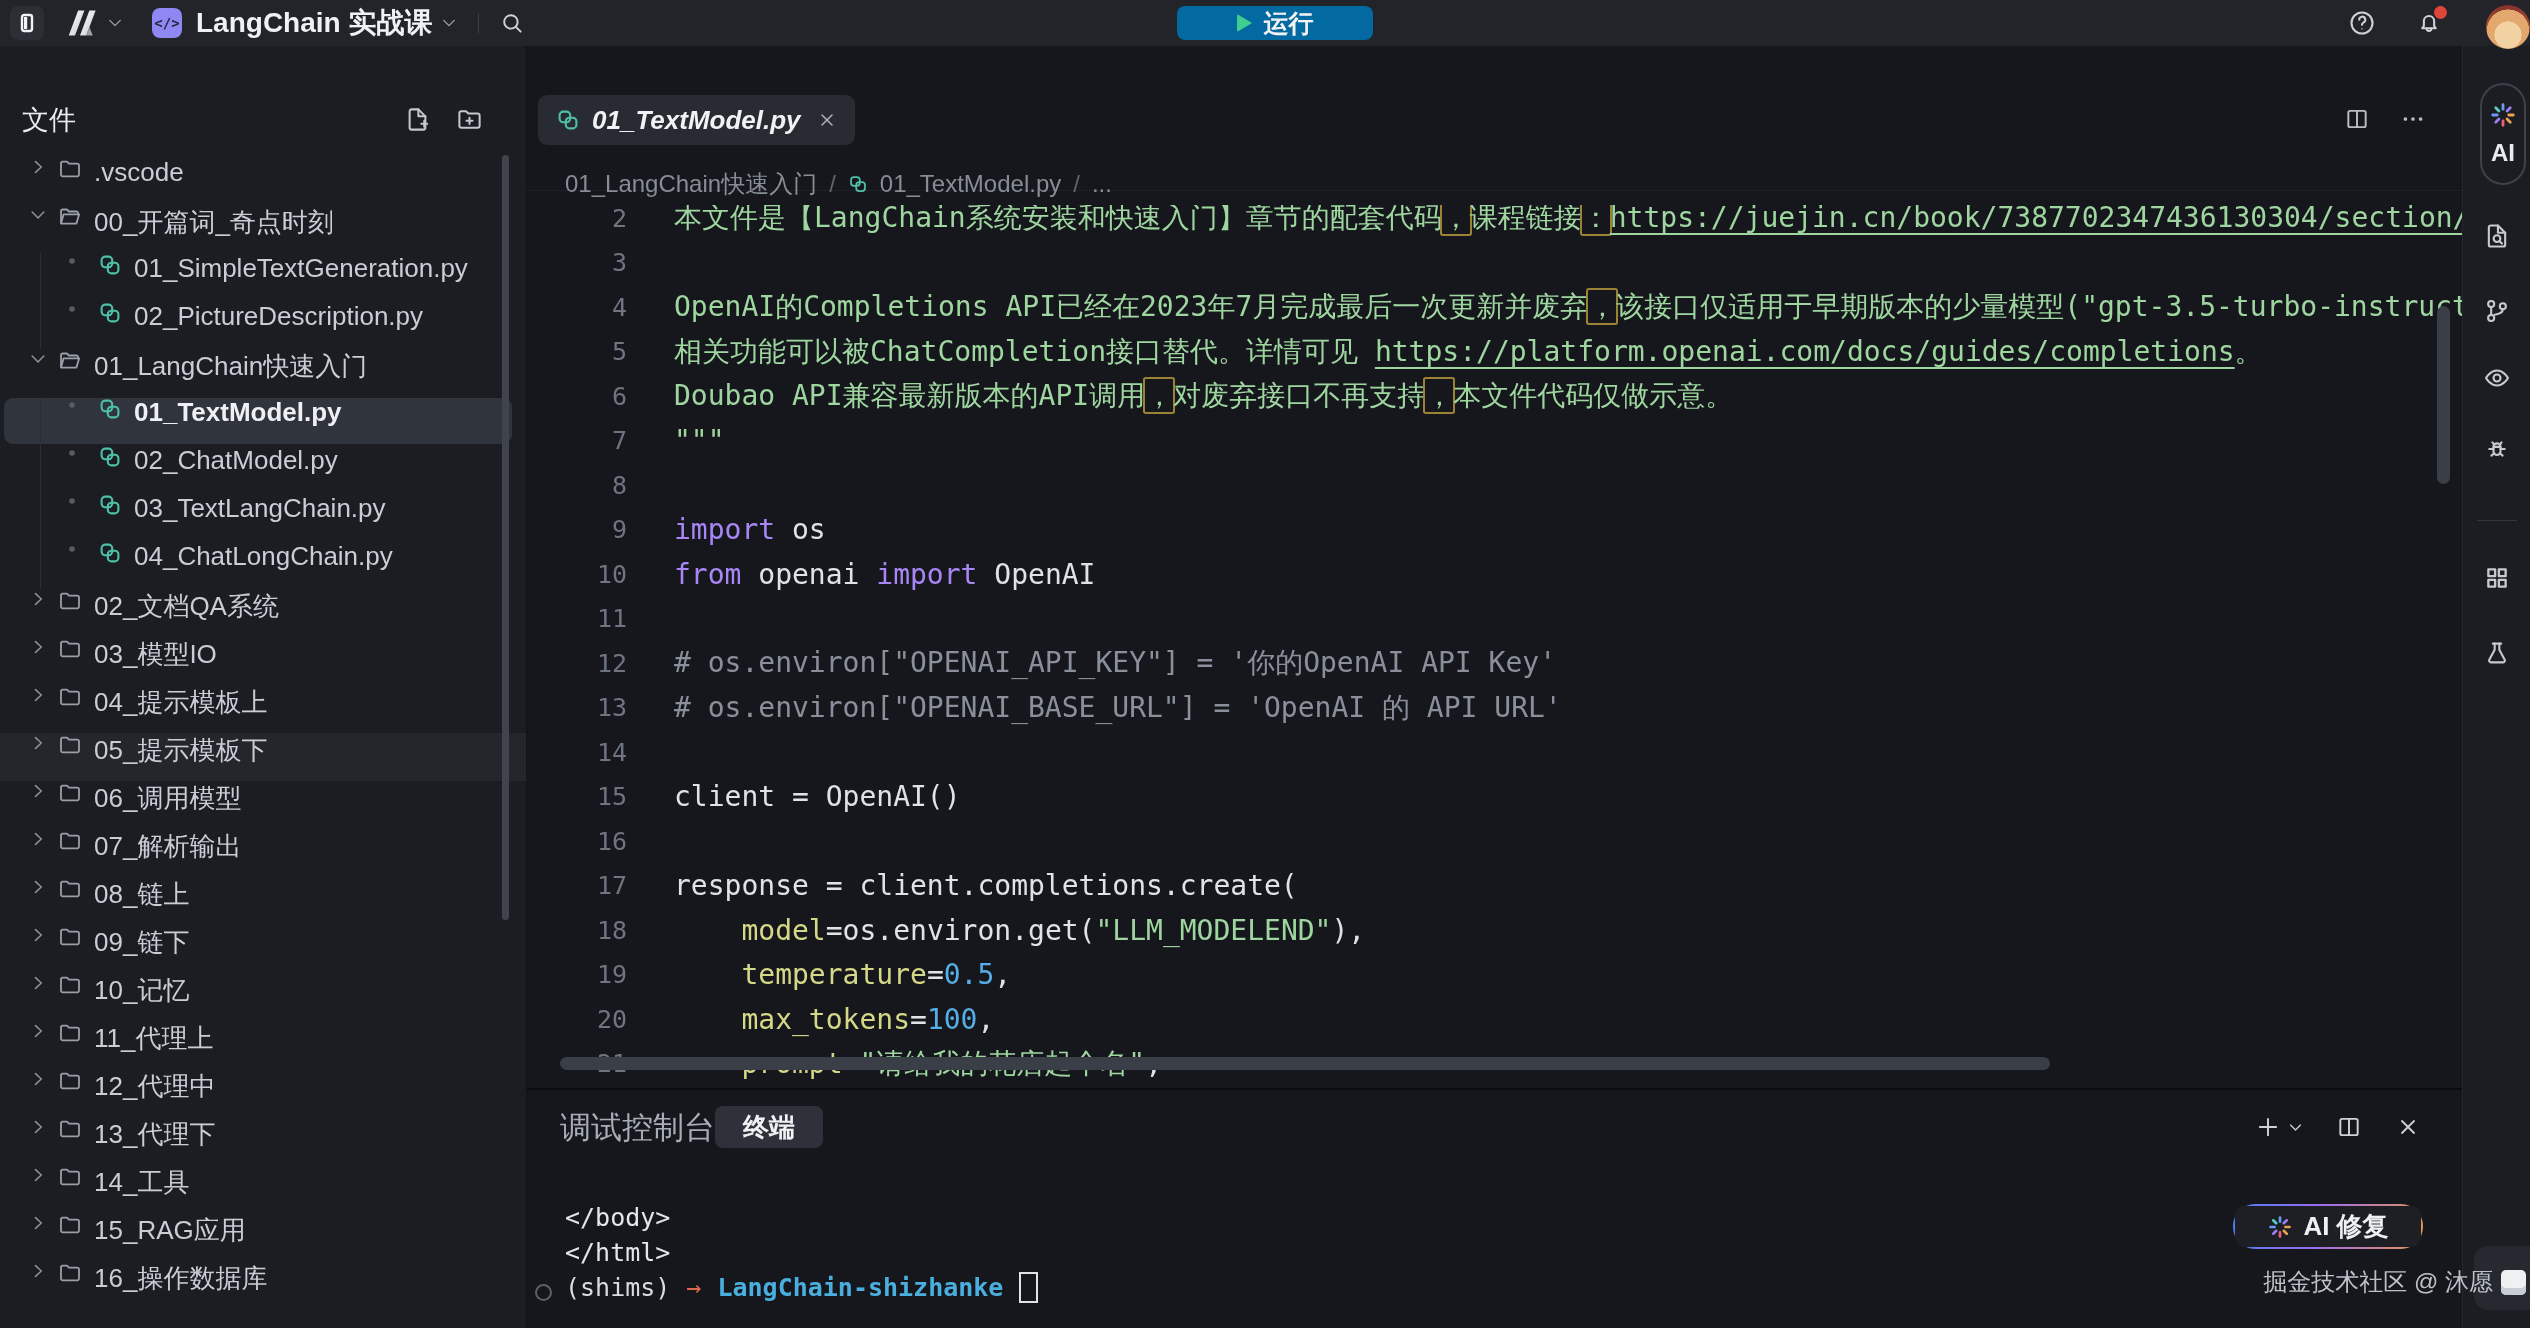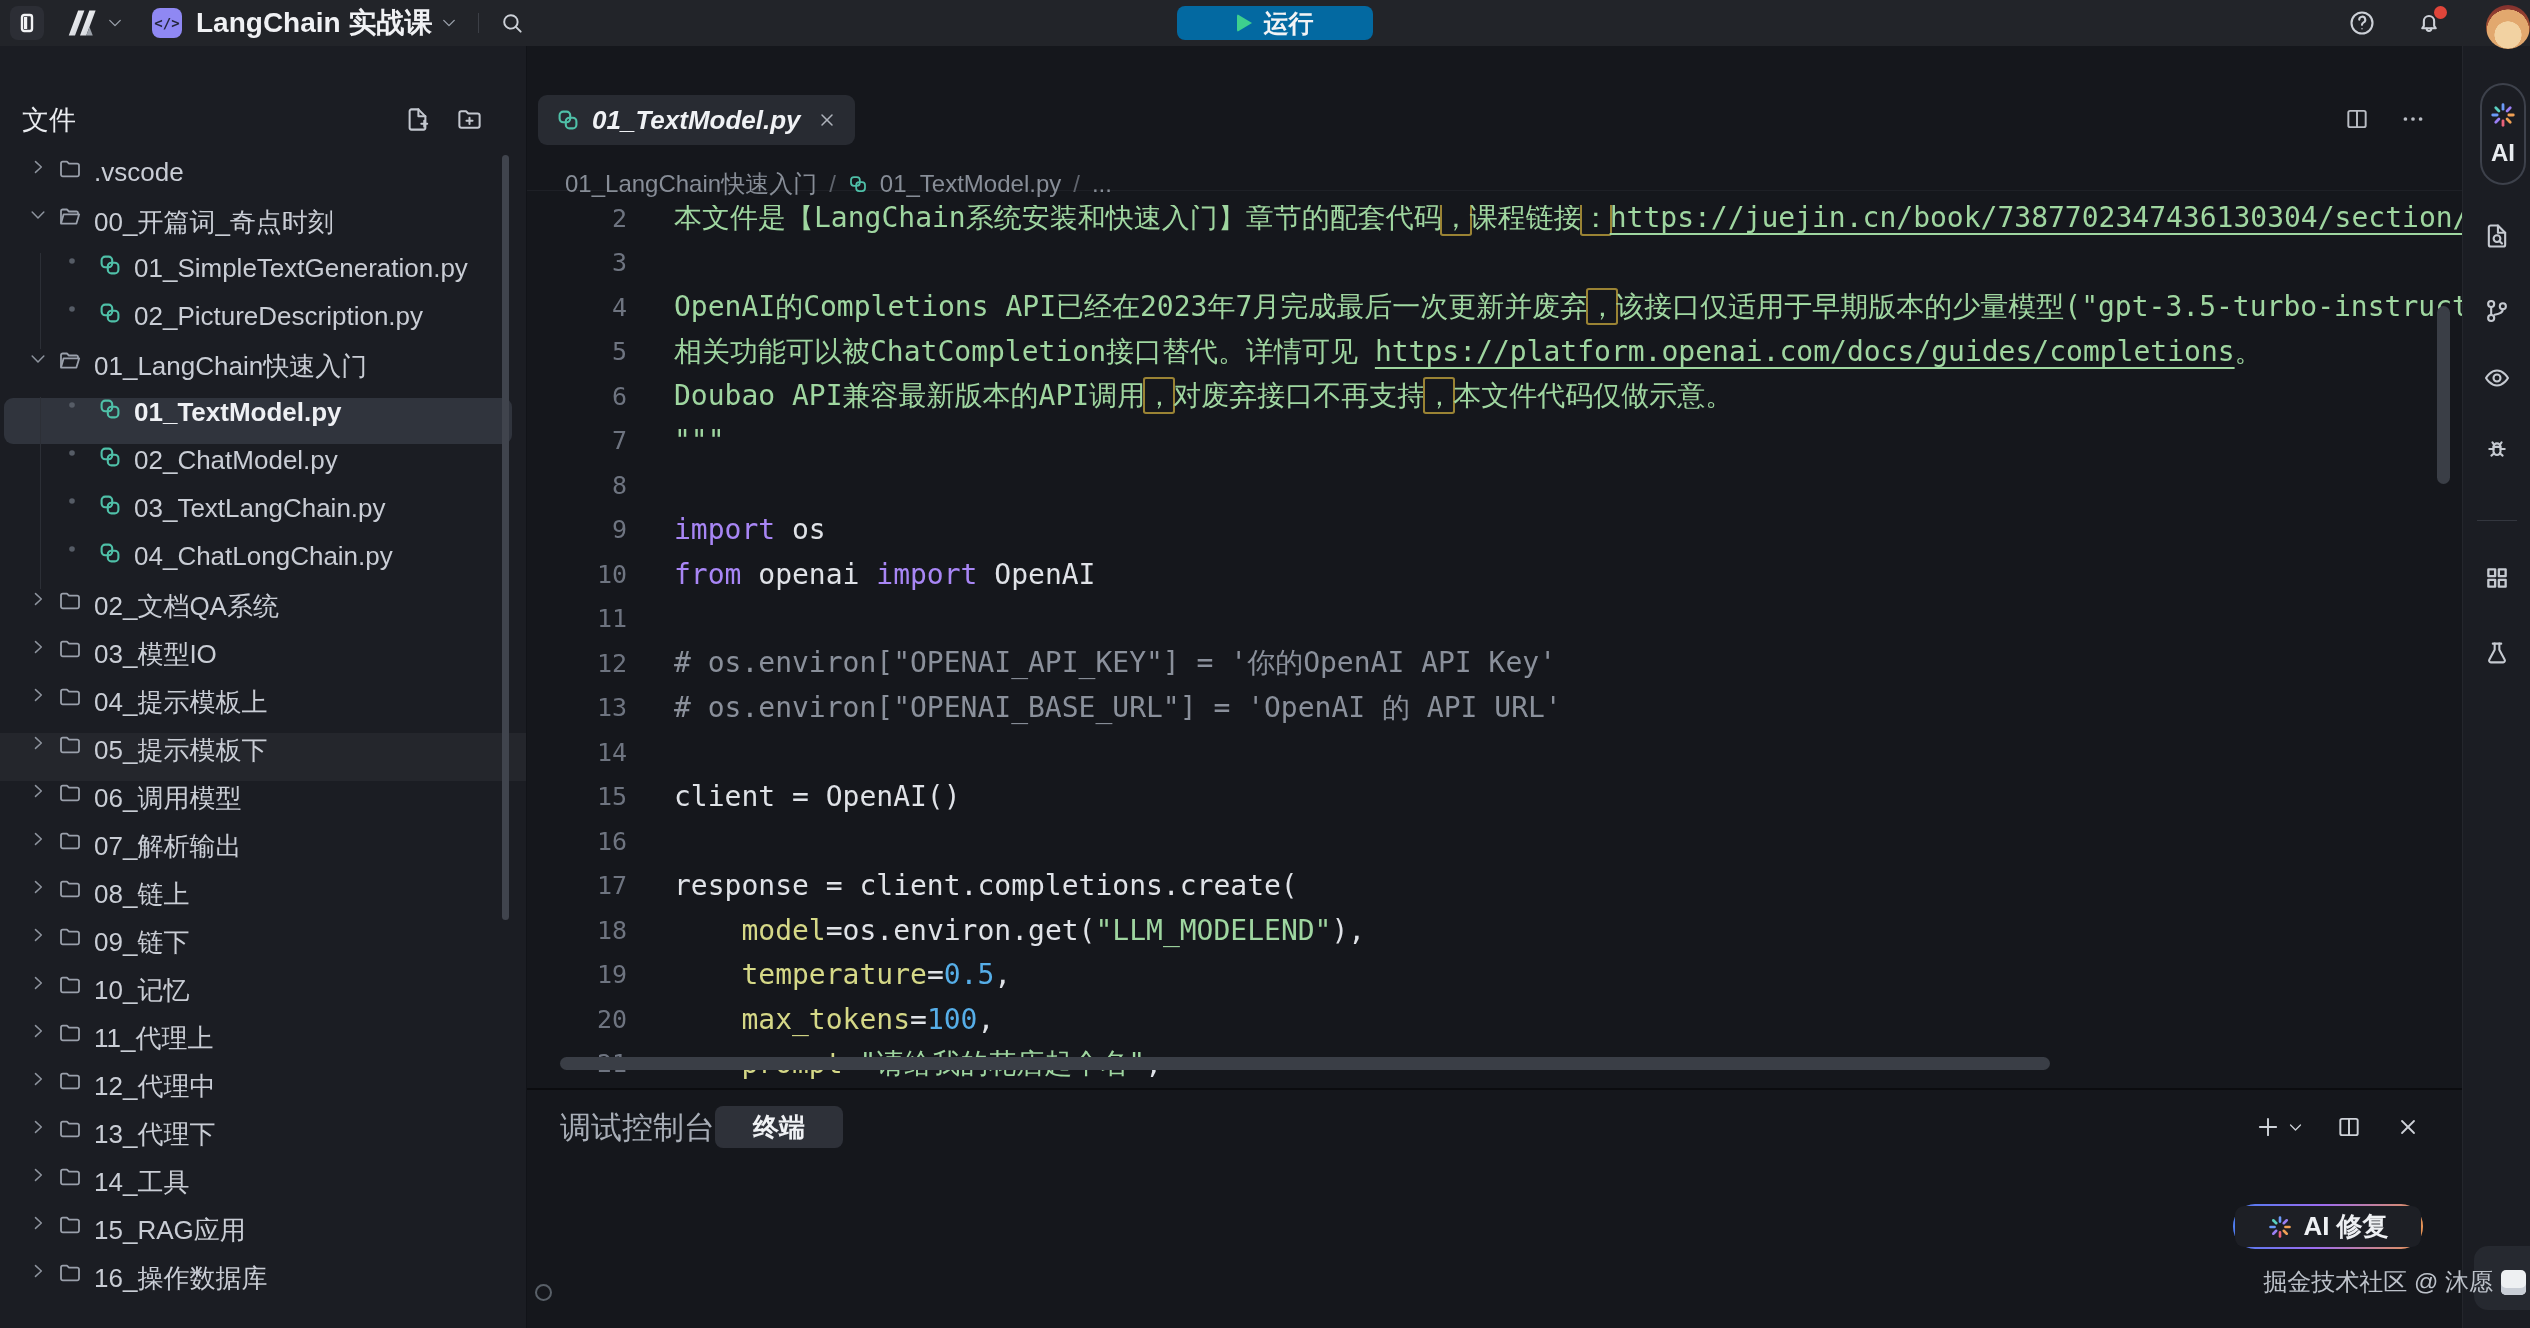"终端" #pt-term { padding: 0 38px -> 0 28px }
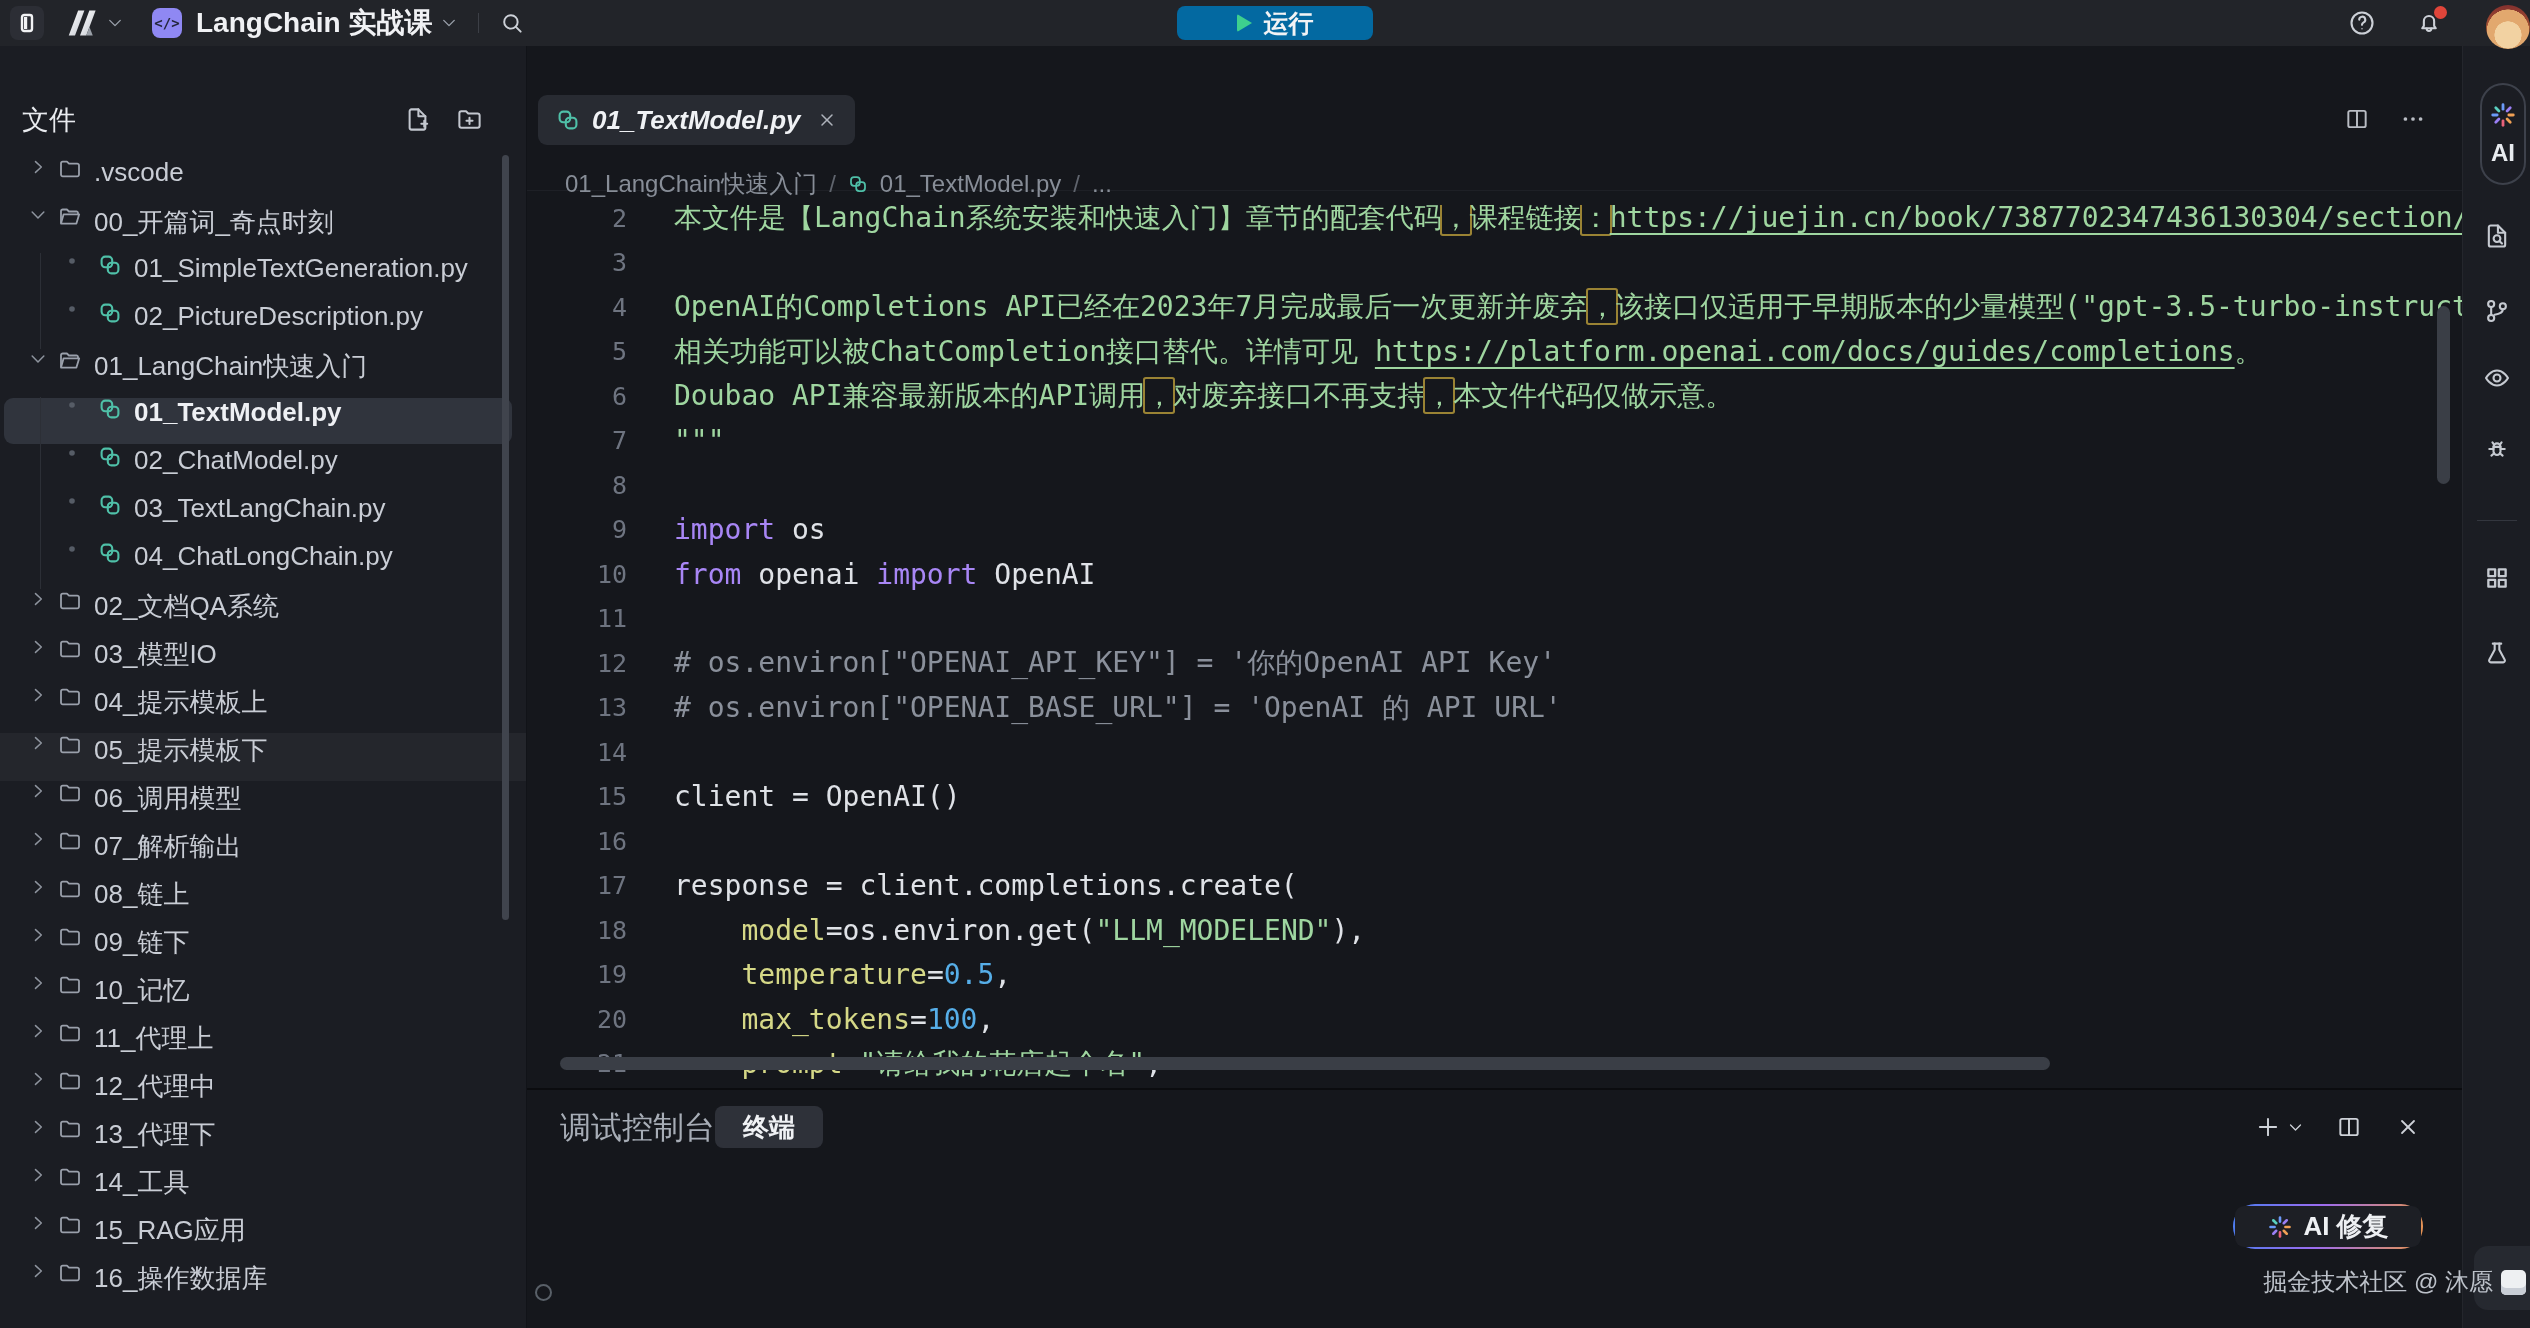"</body>" div { html: none -> <div> <div>&lt;/body&gt;</div> <div>&lt;/html&gt;</div> <div> <span>(shims)</span> <span>→</span> <span>LangChain-shizhanke</span> <span></span> </div> </div> }
